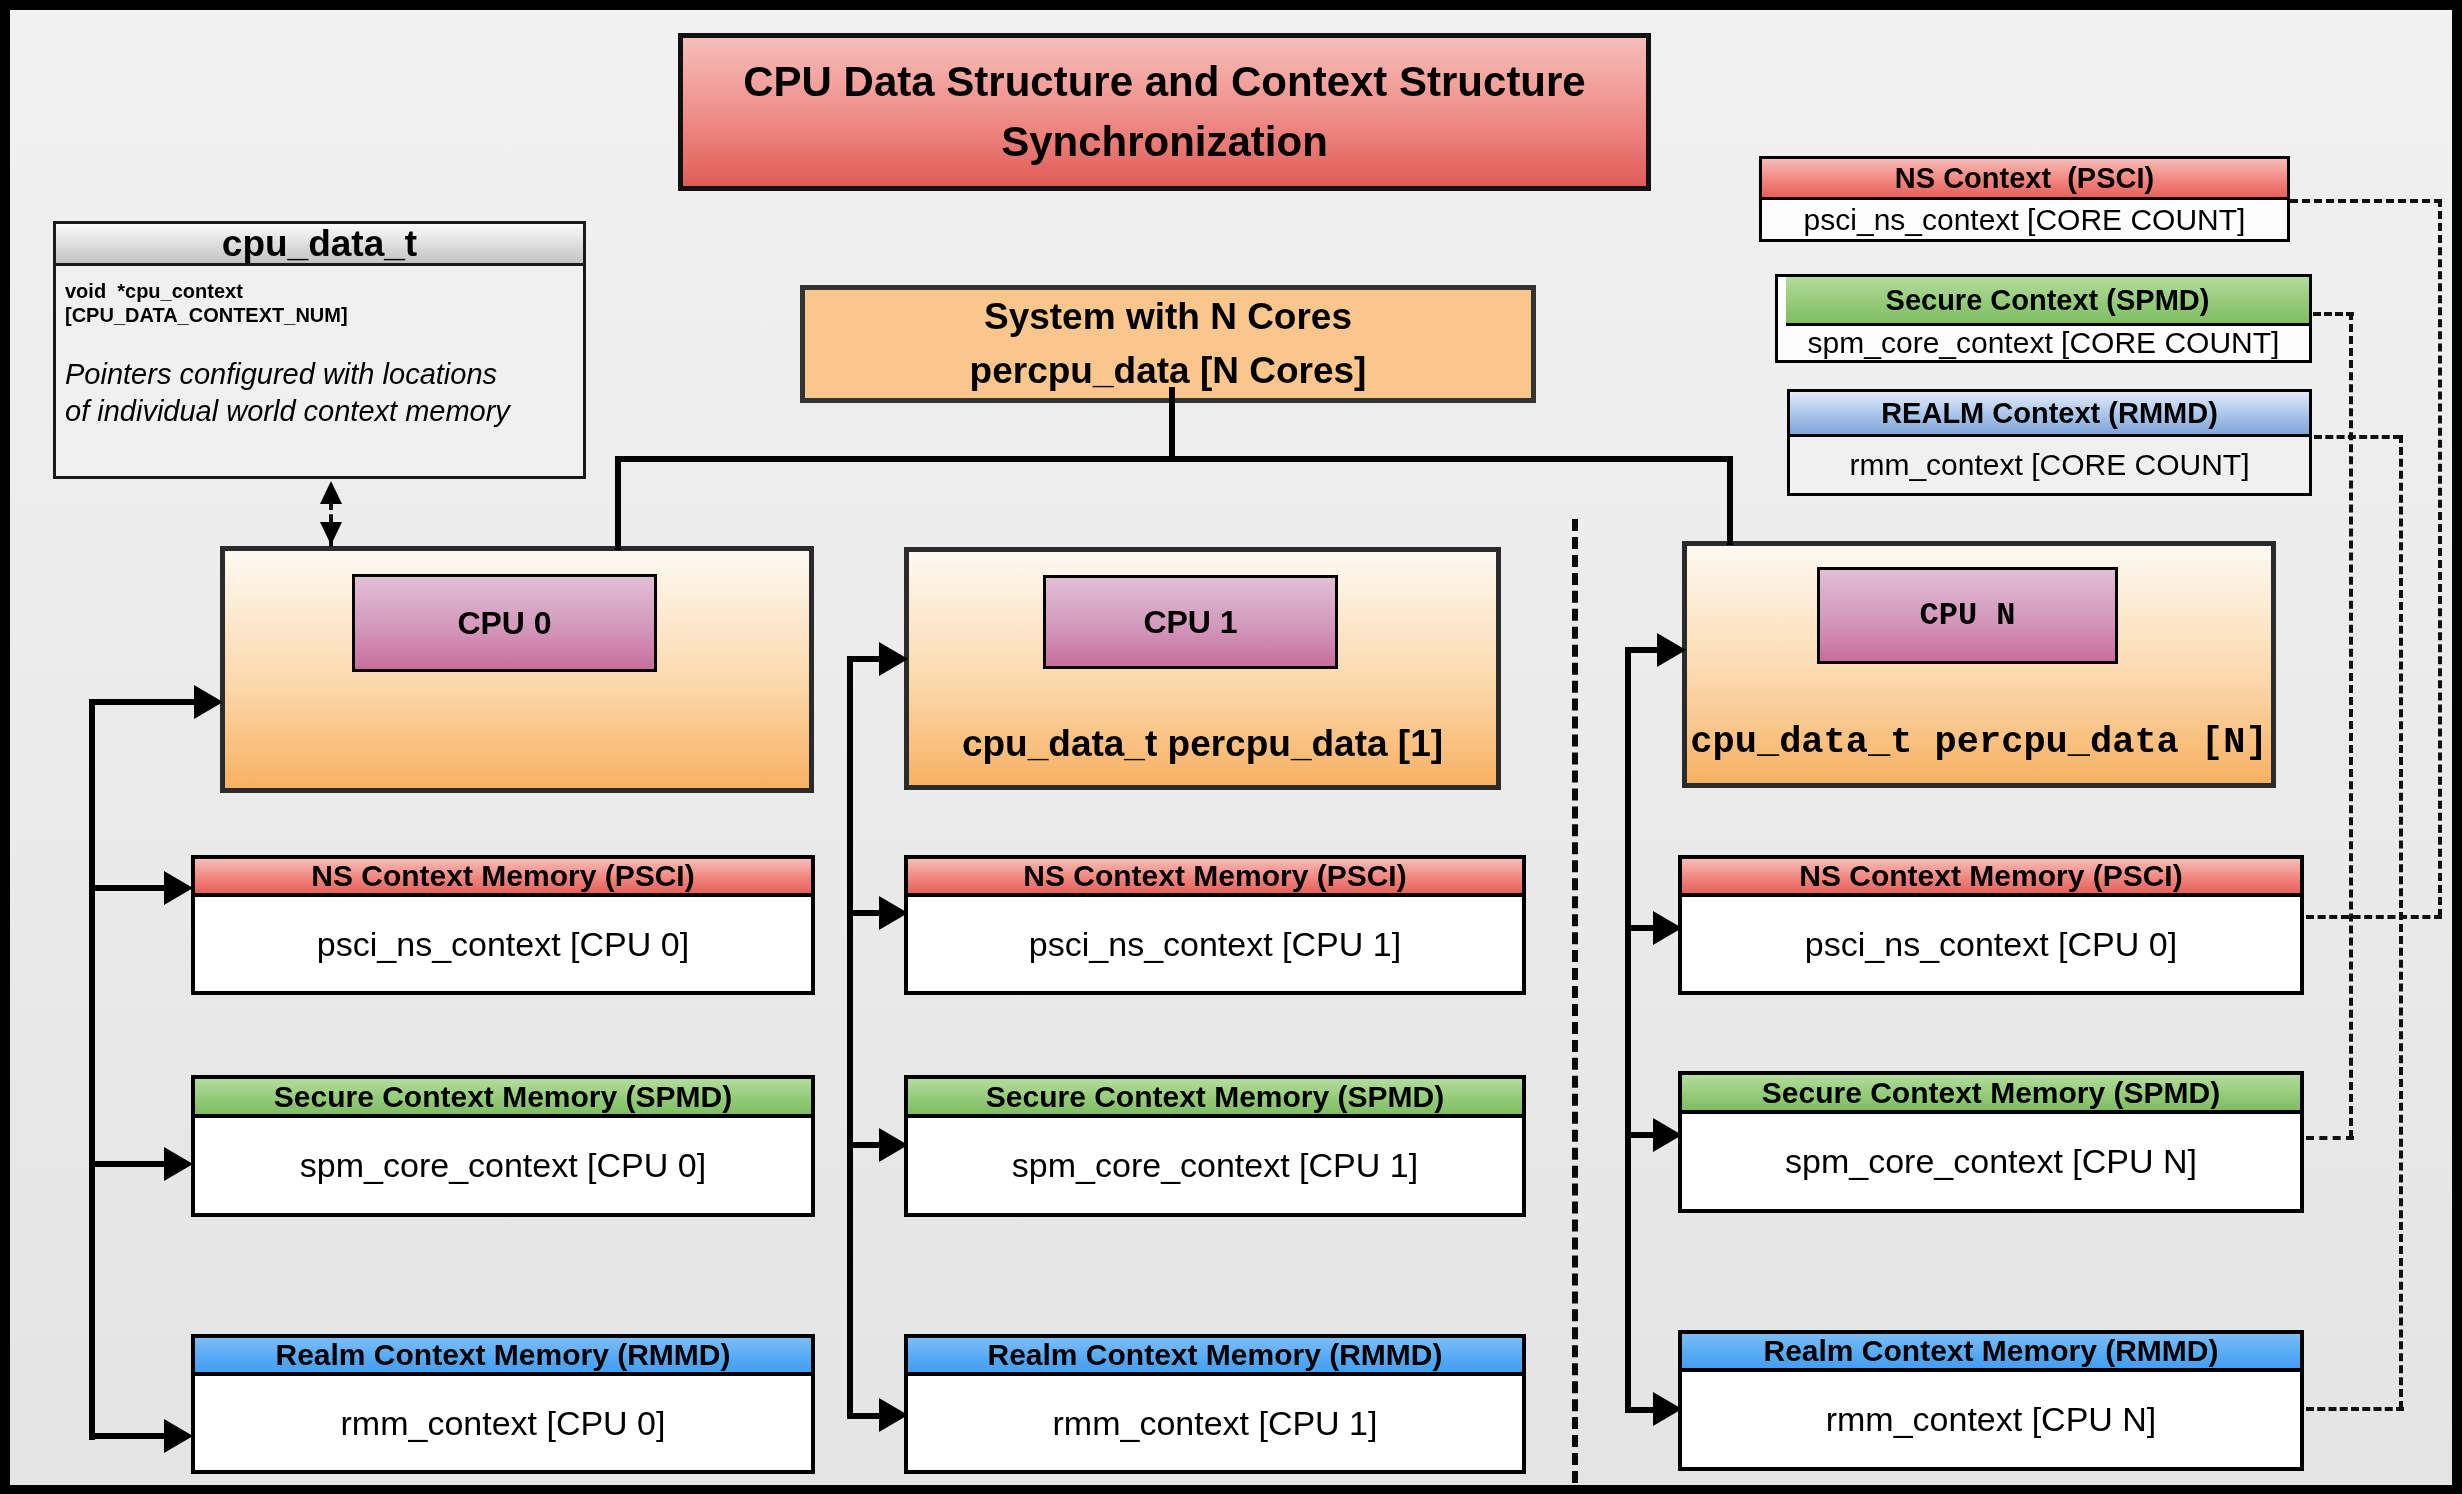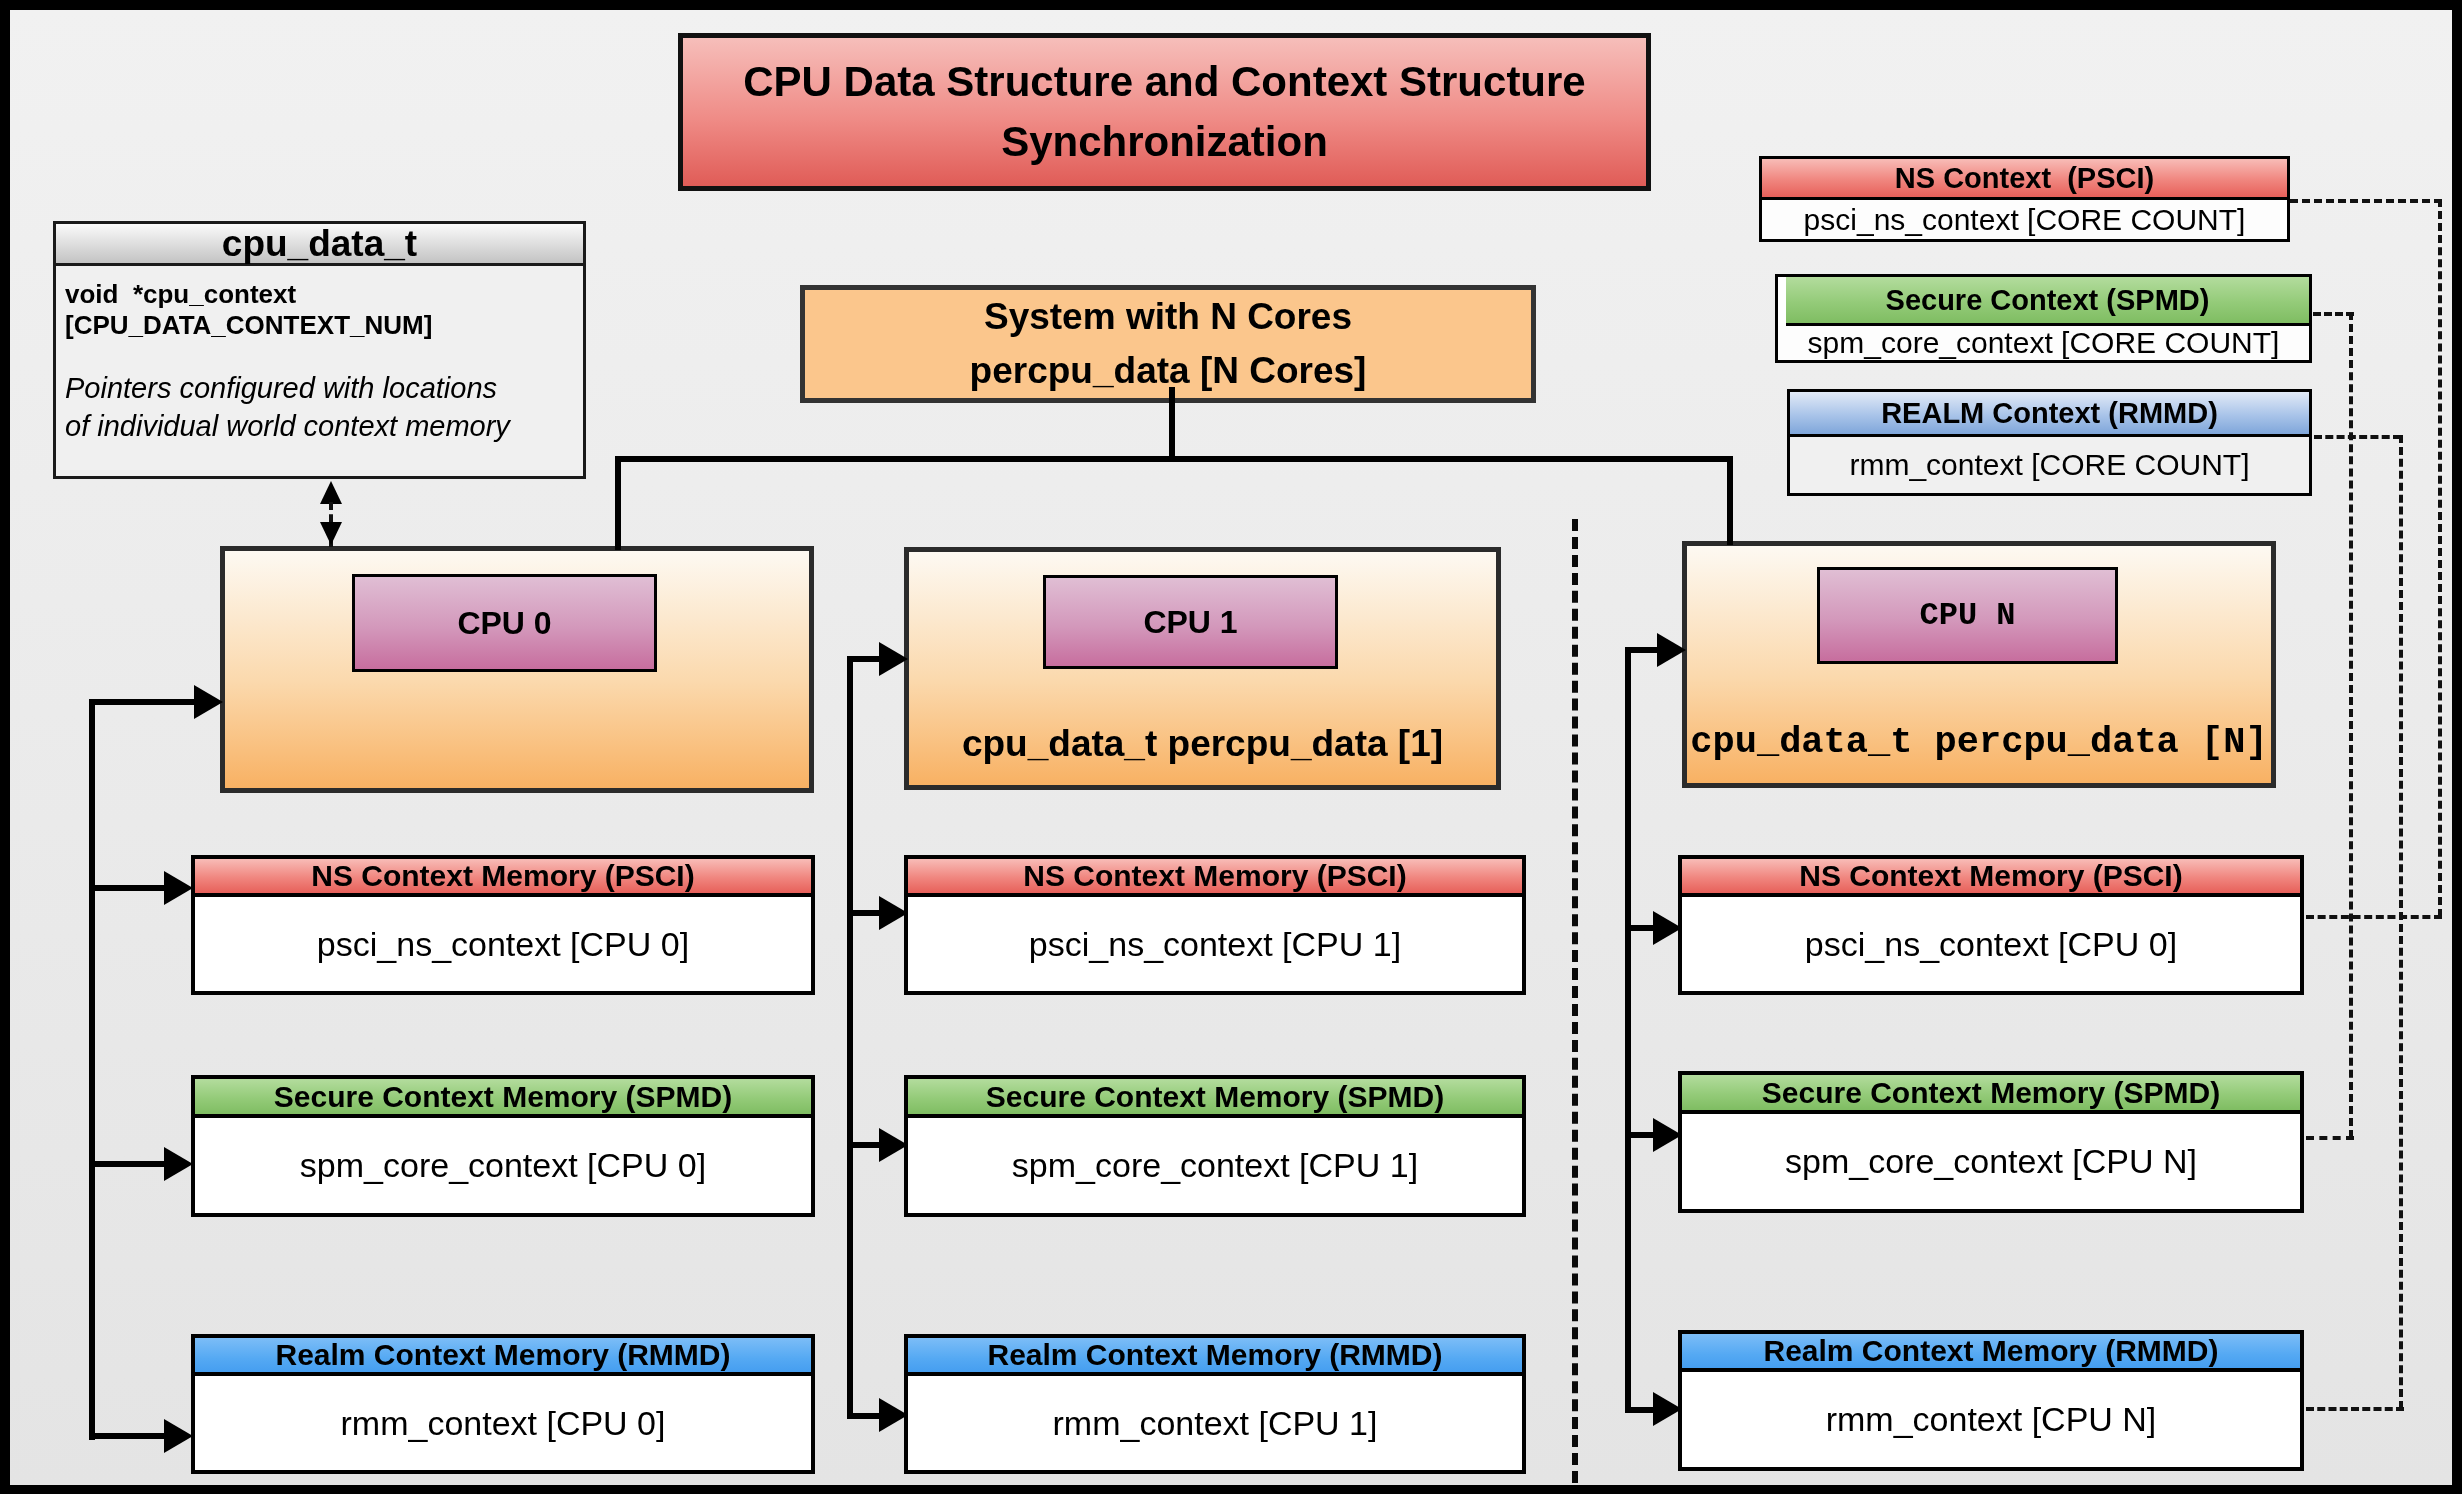"void *cpu_context" .struct-field { font-size: 26px -> 20px }
